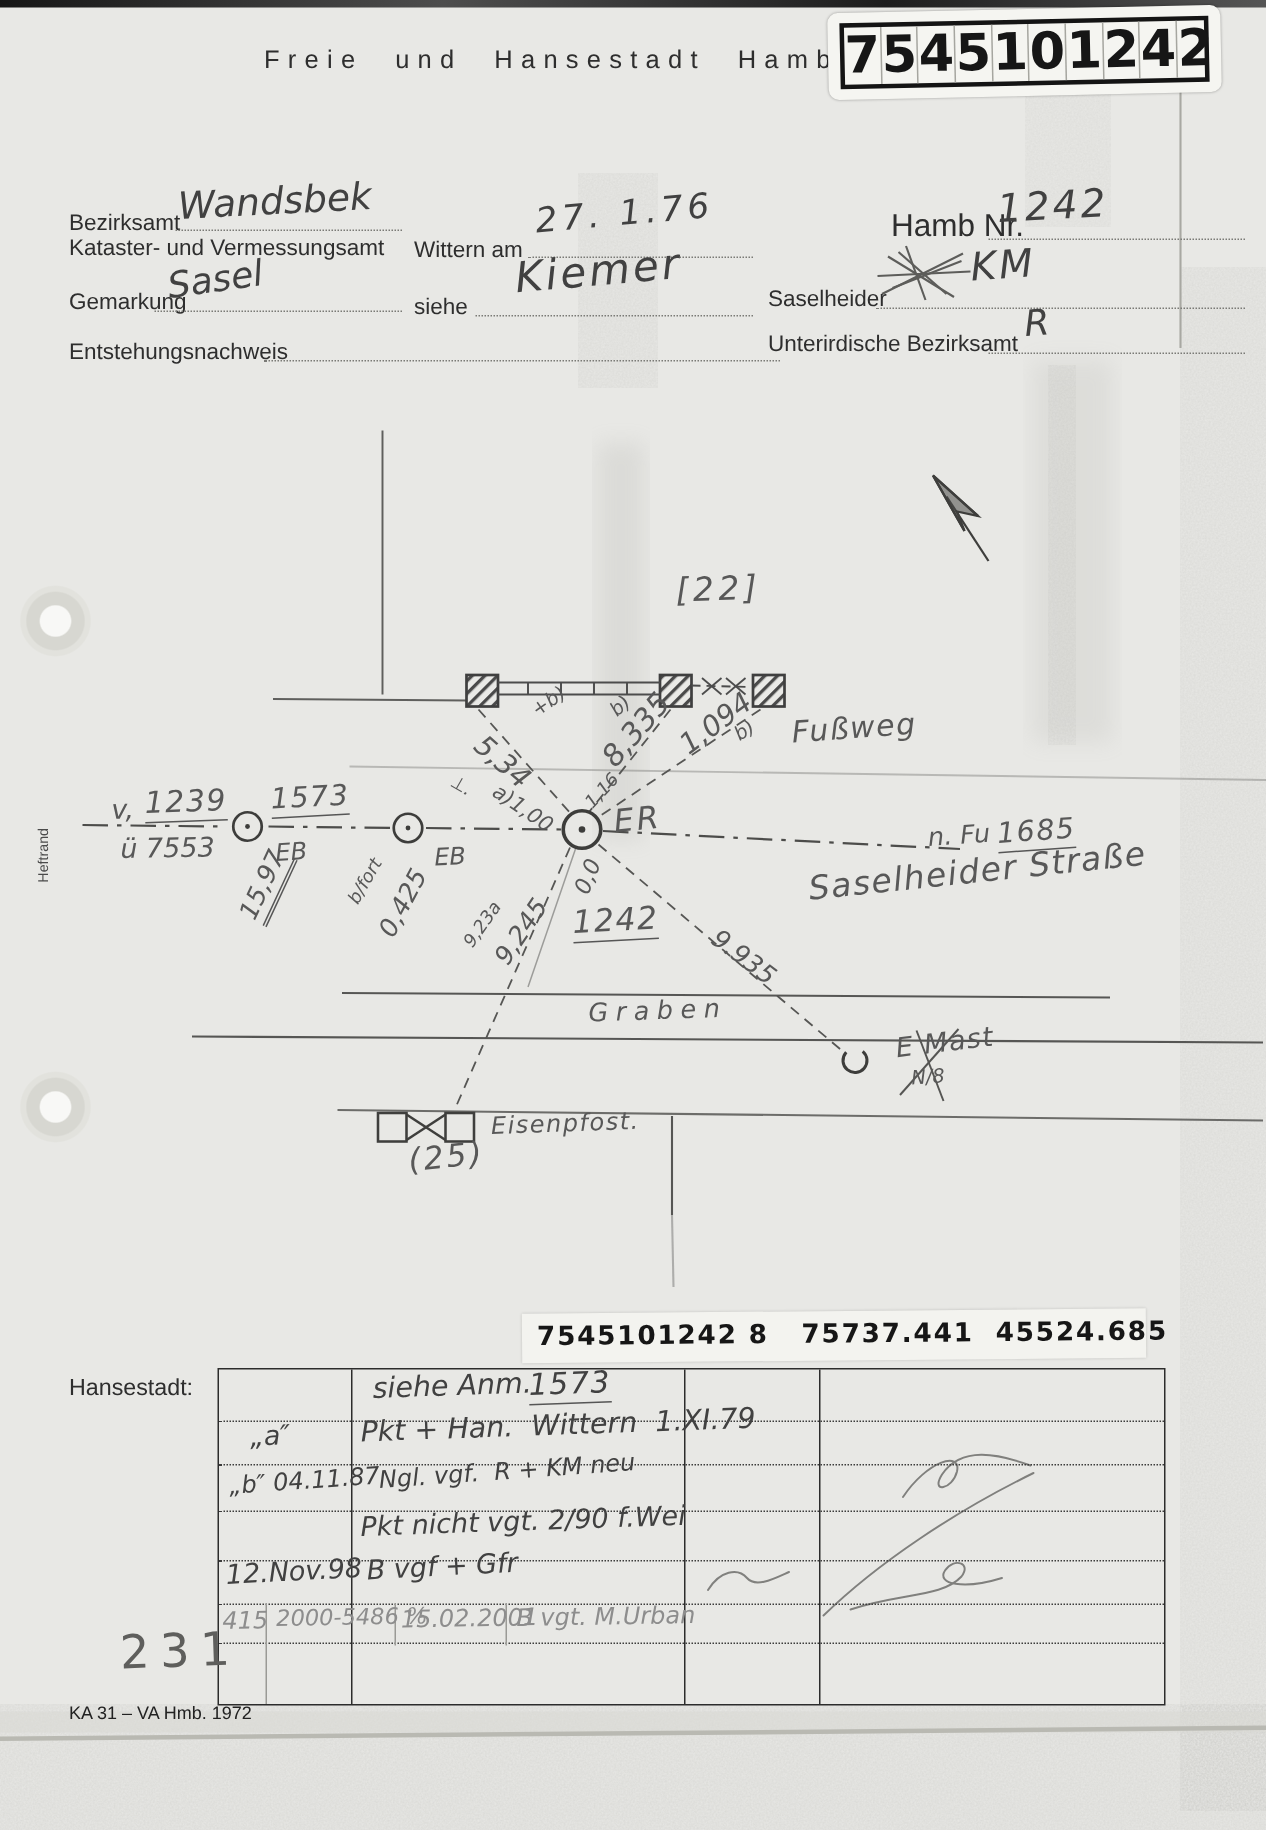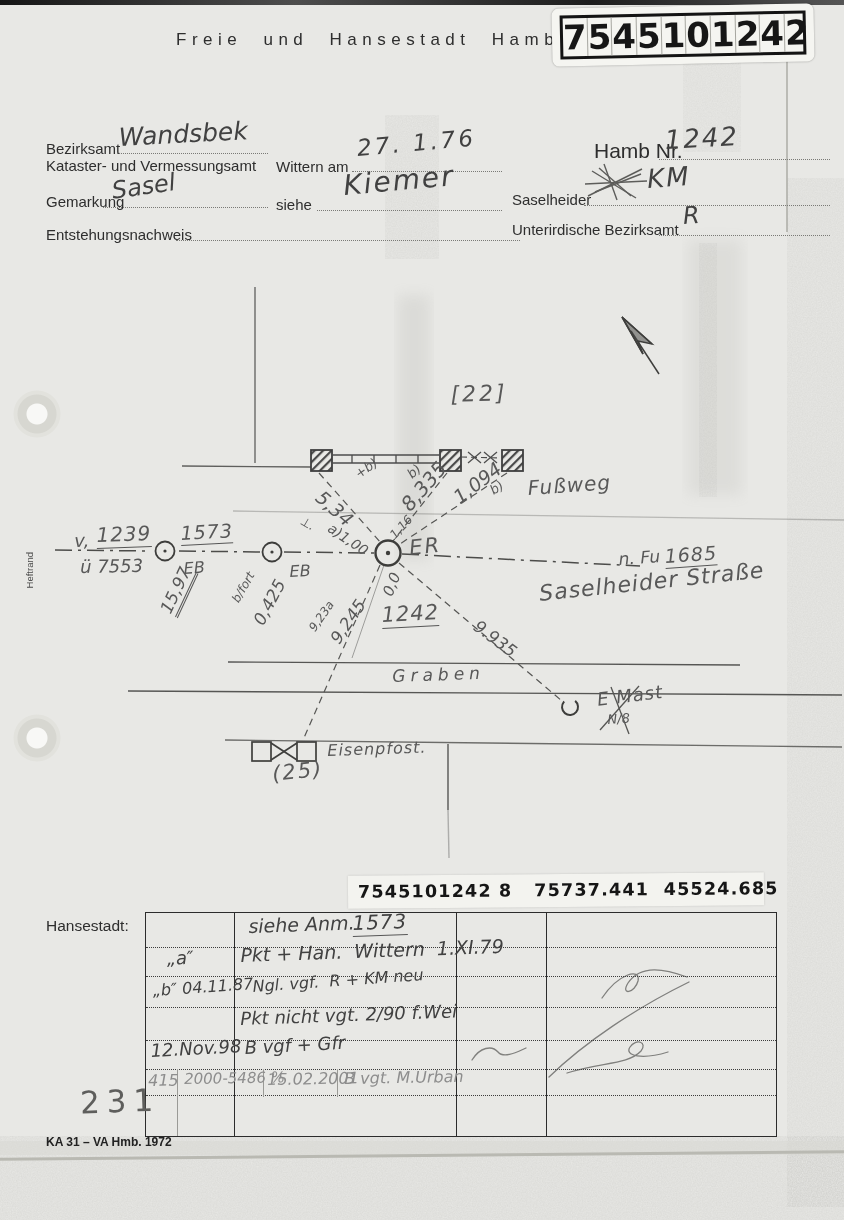"KA 31 – VA Hmb." div.abs { font-weight: bold -> normal }
